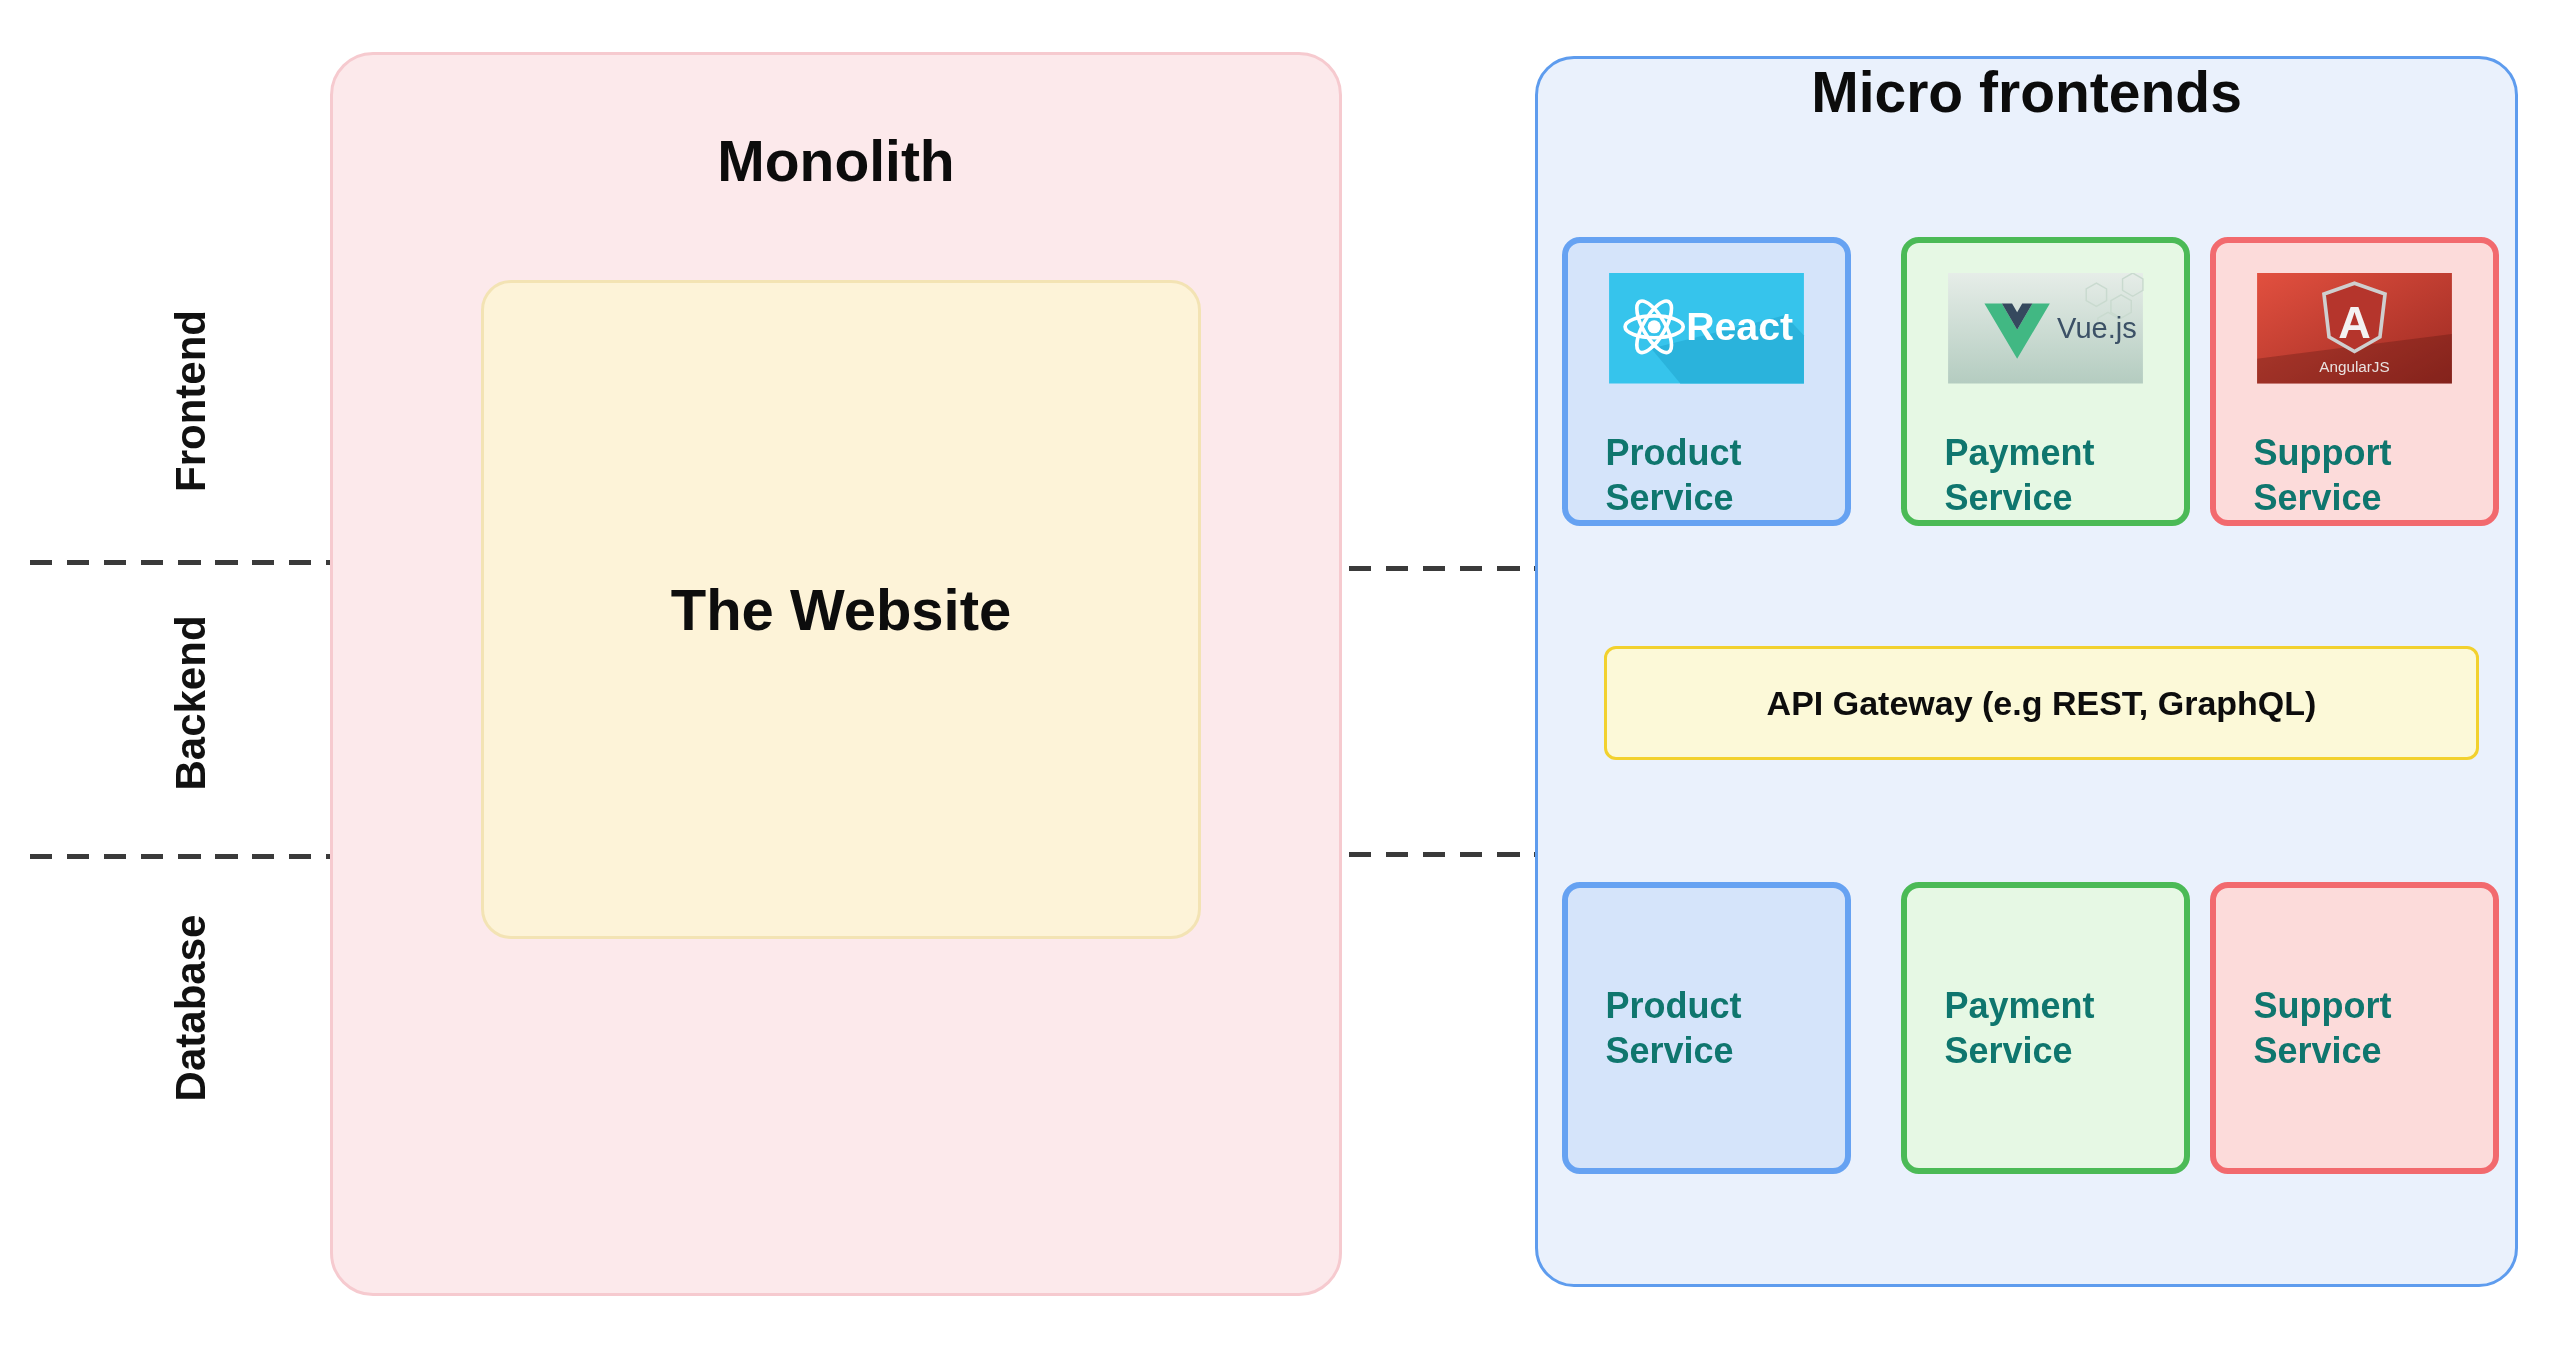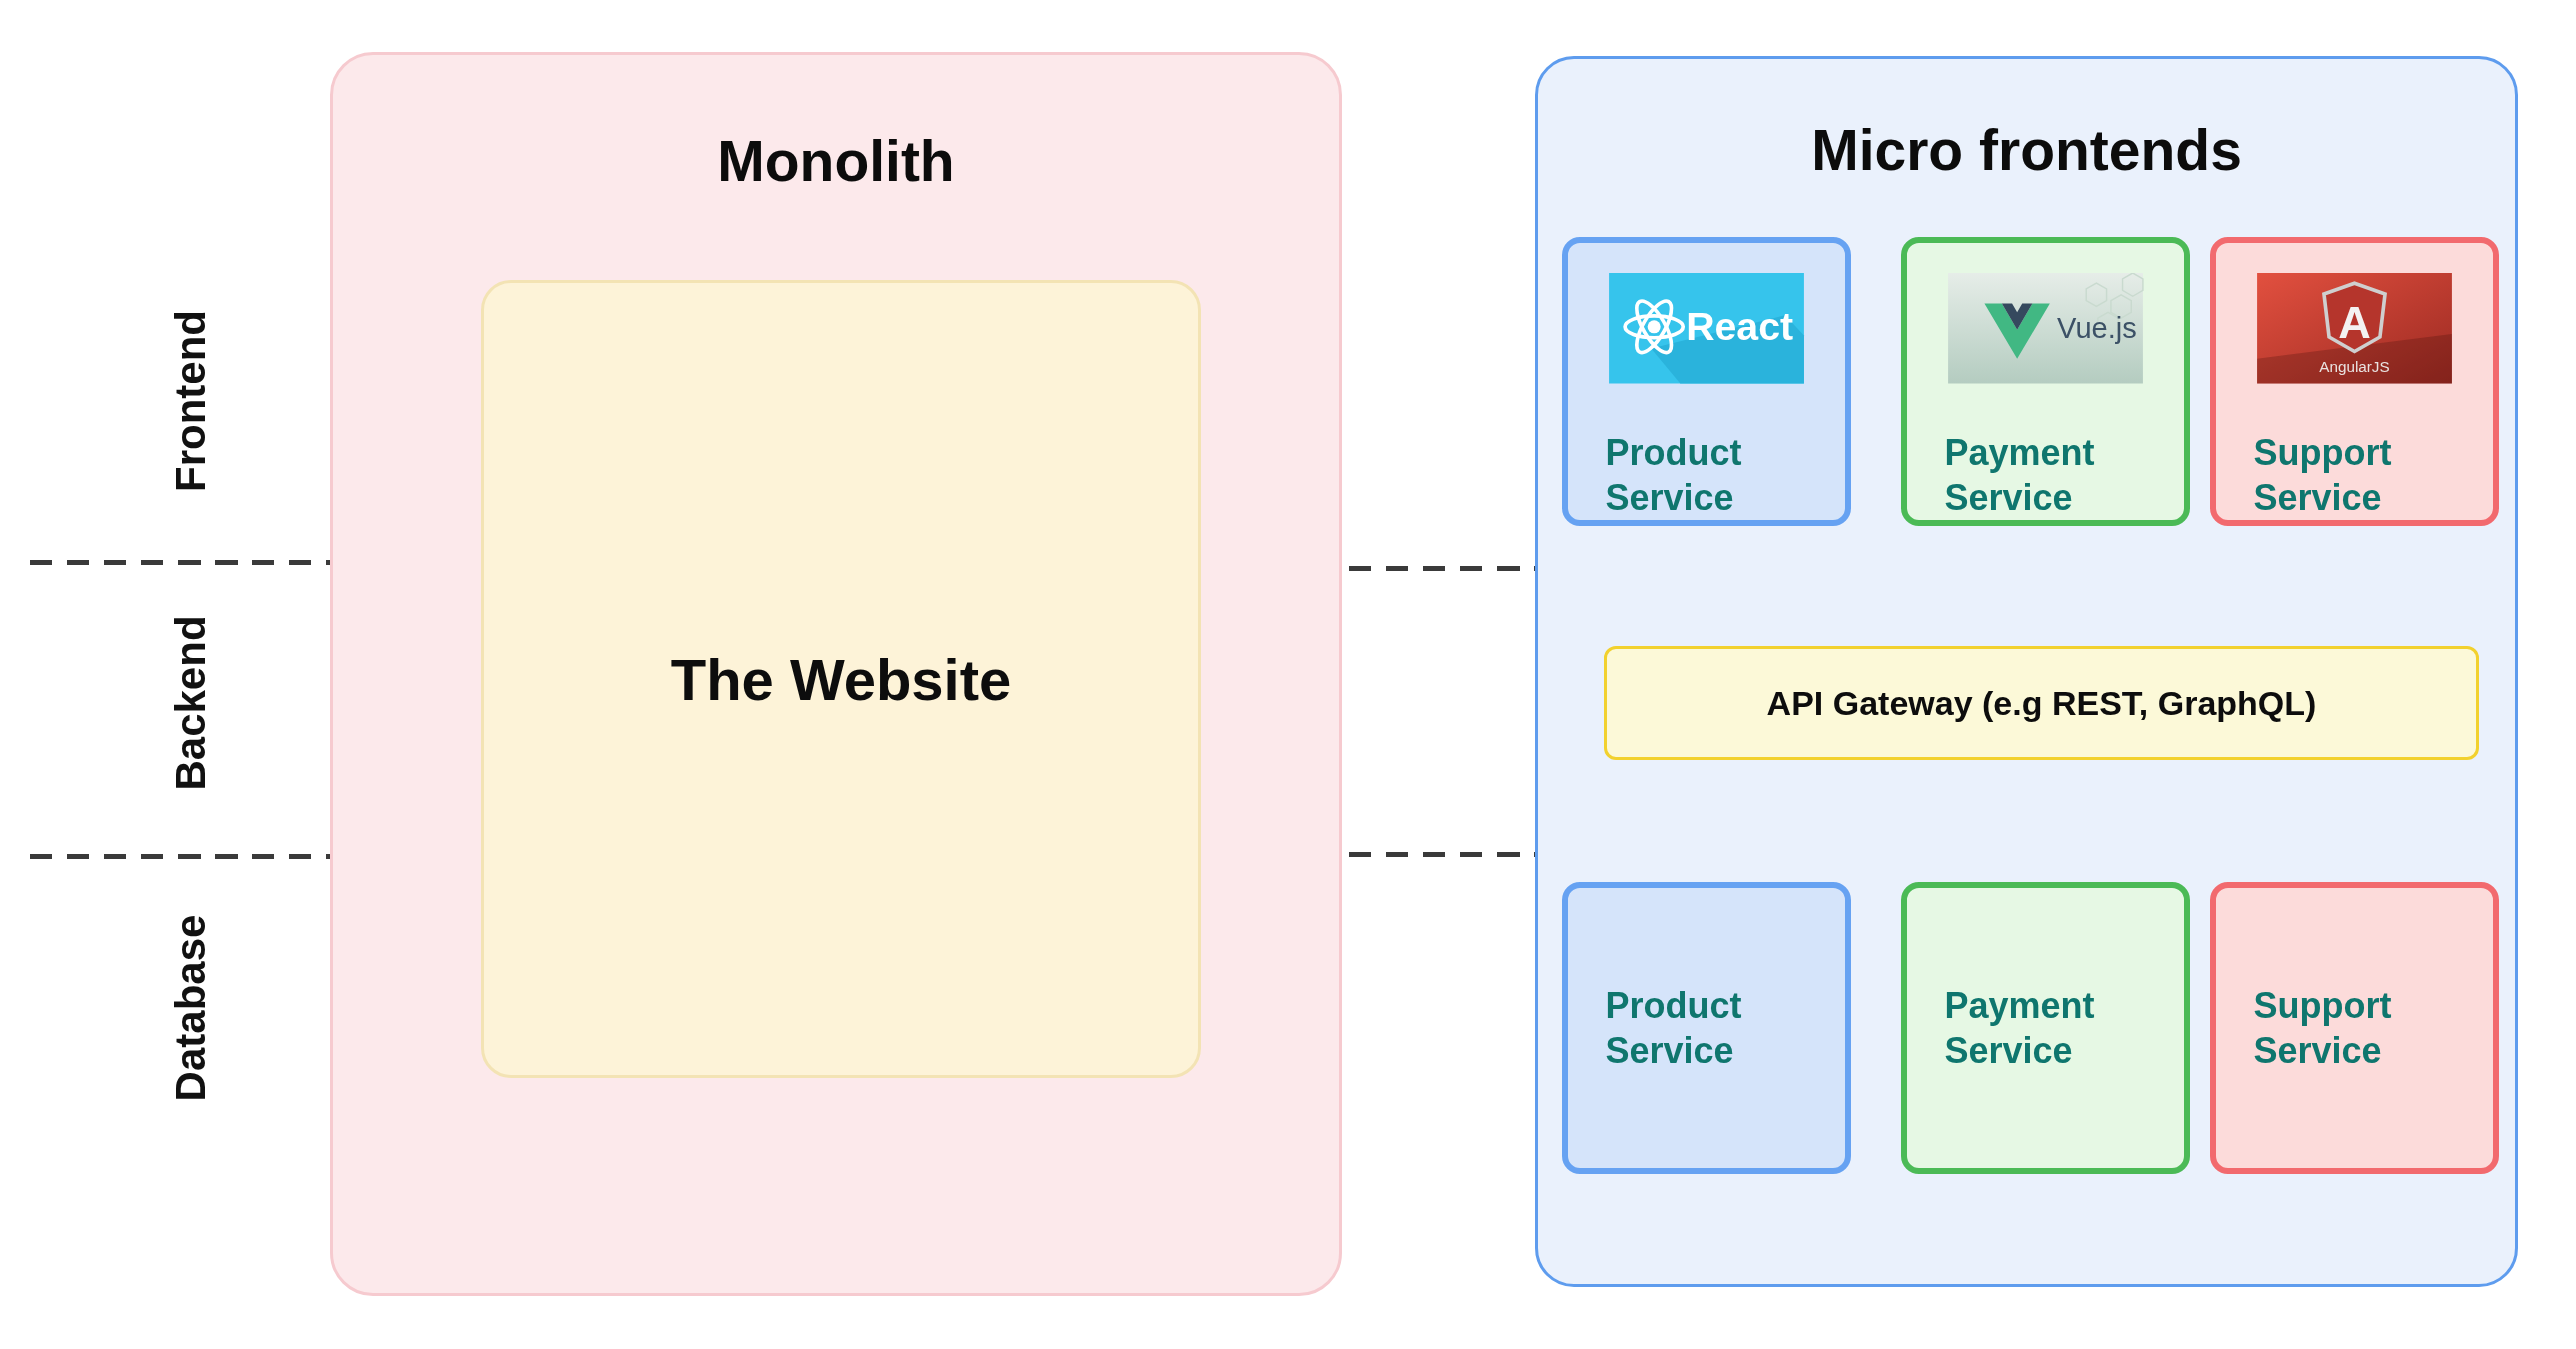"Micro frontends" .micro-panel .panel-title { padding-top: 58px -> none }
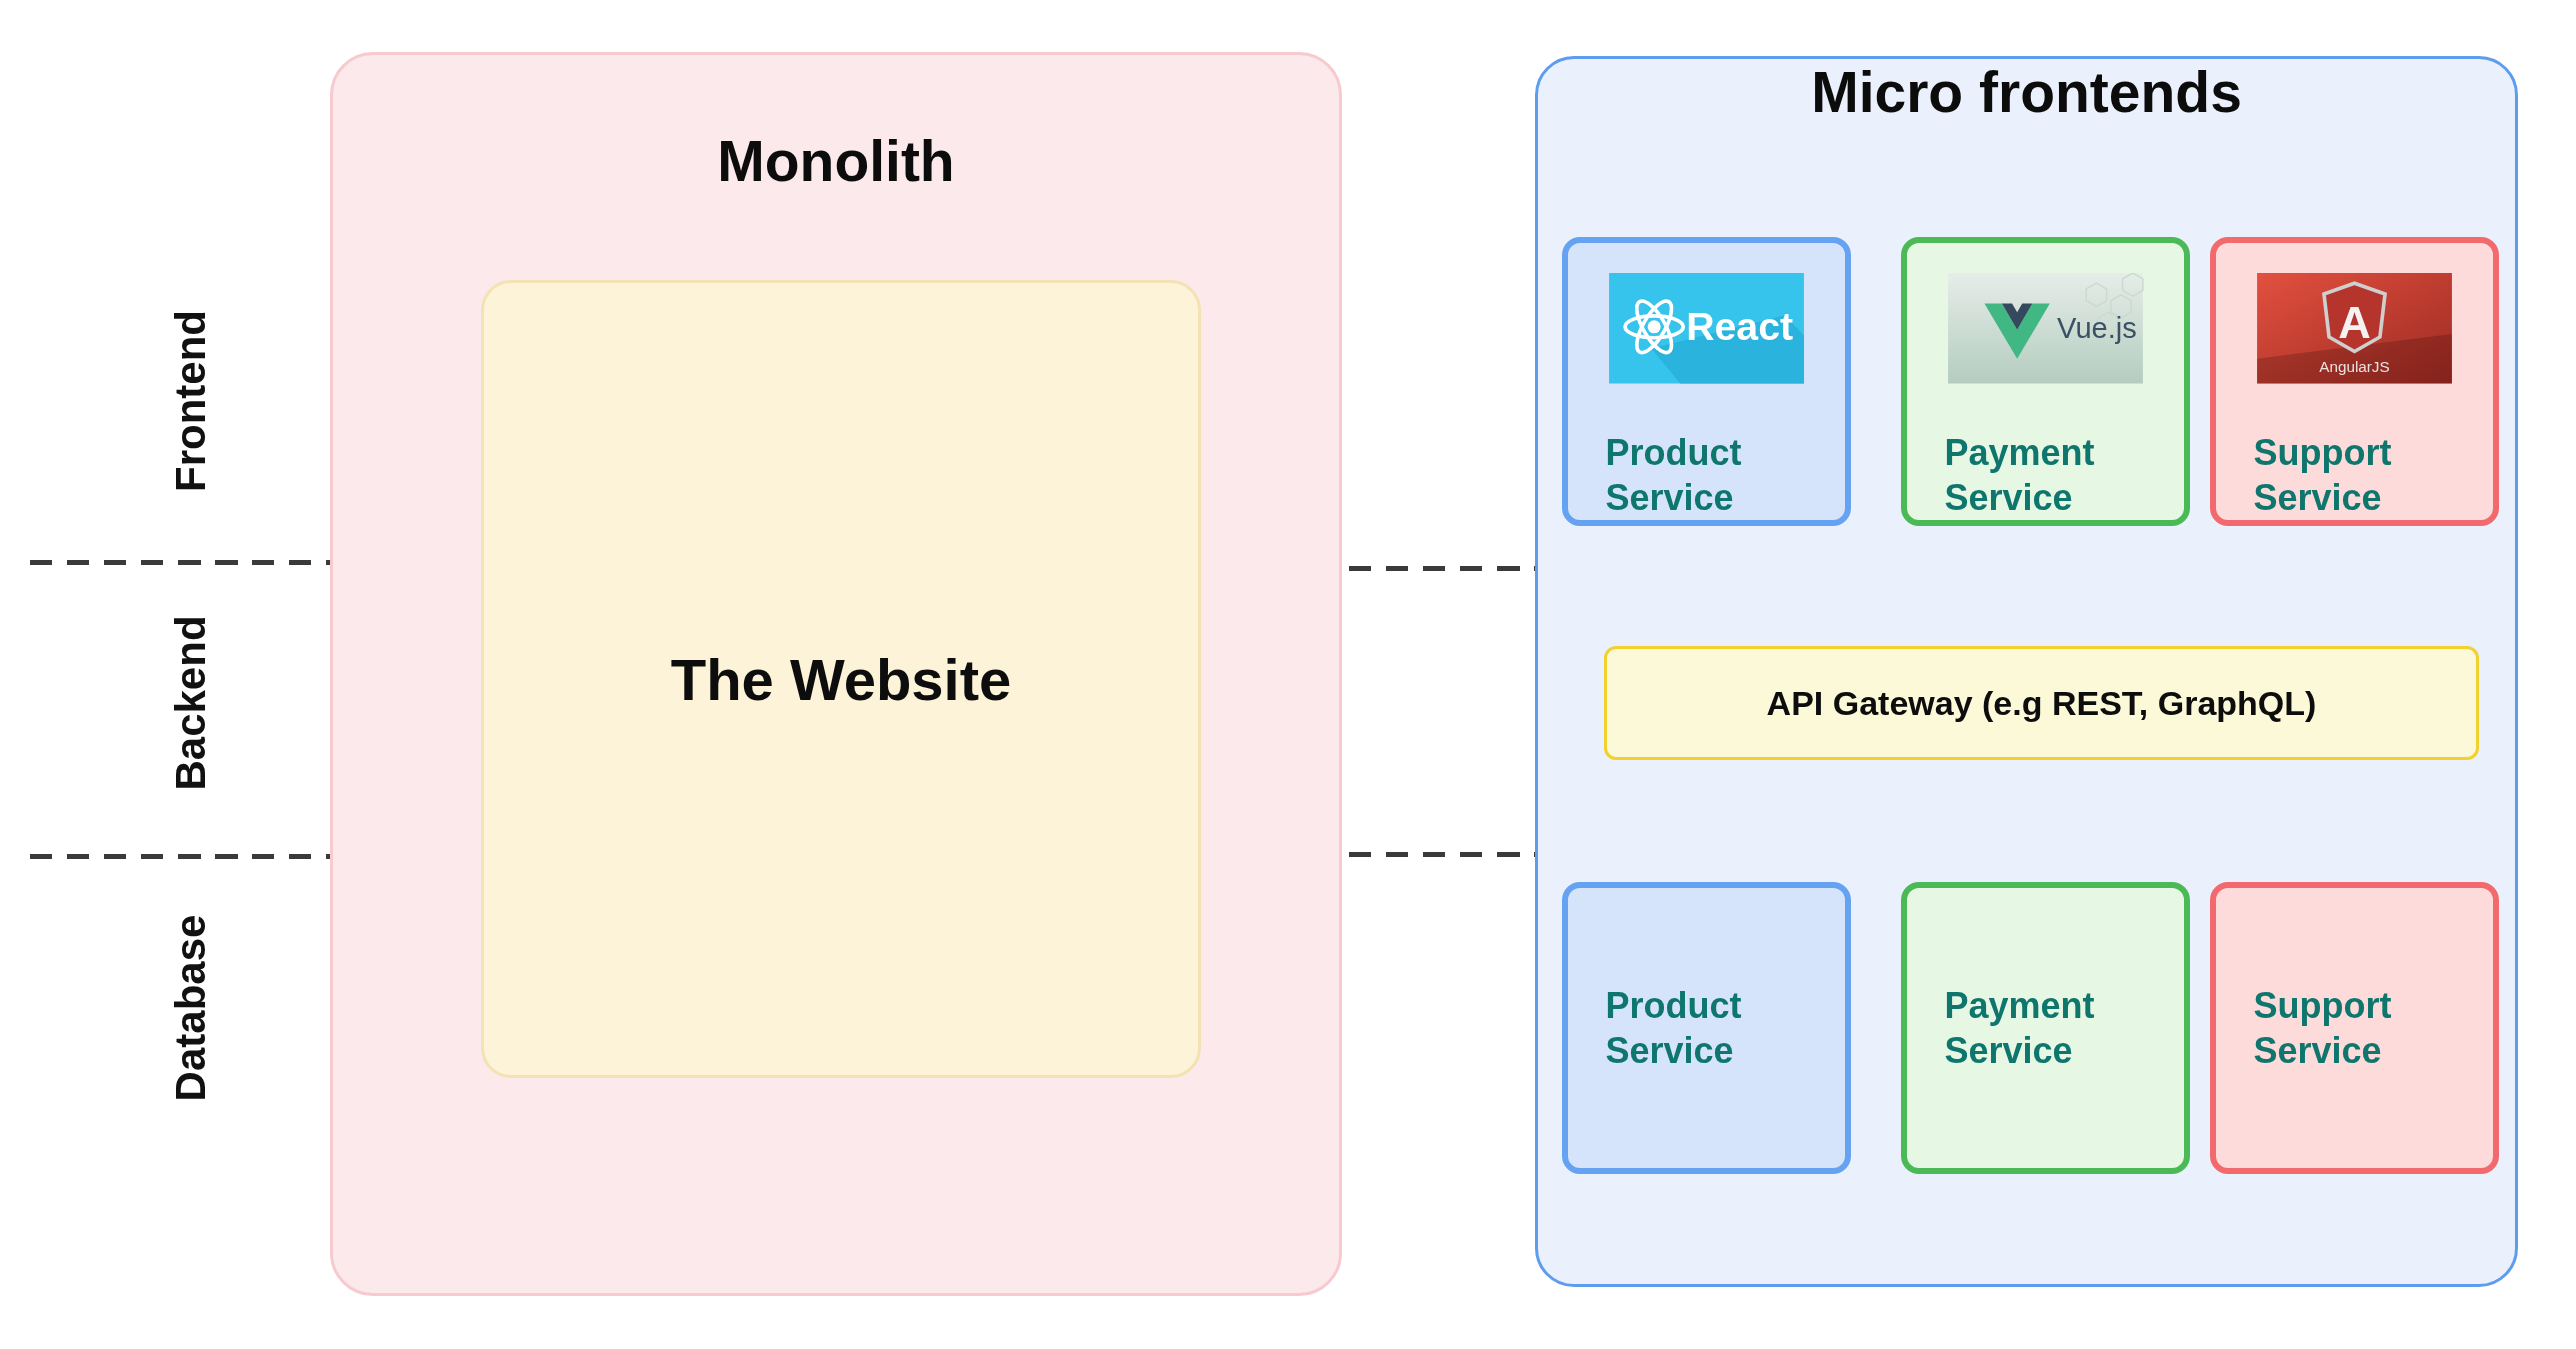"The Website" .website-box { height: 798px -> 659px }
